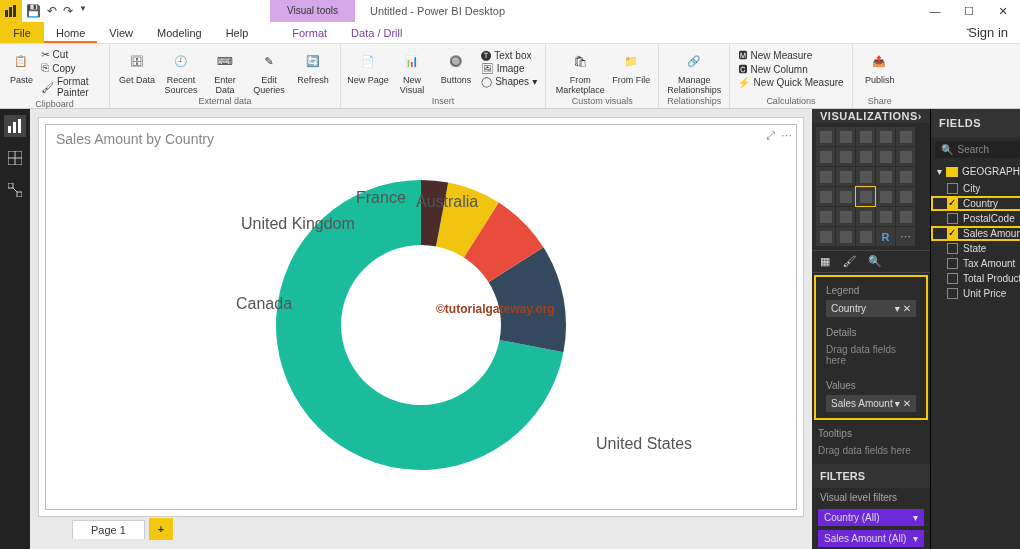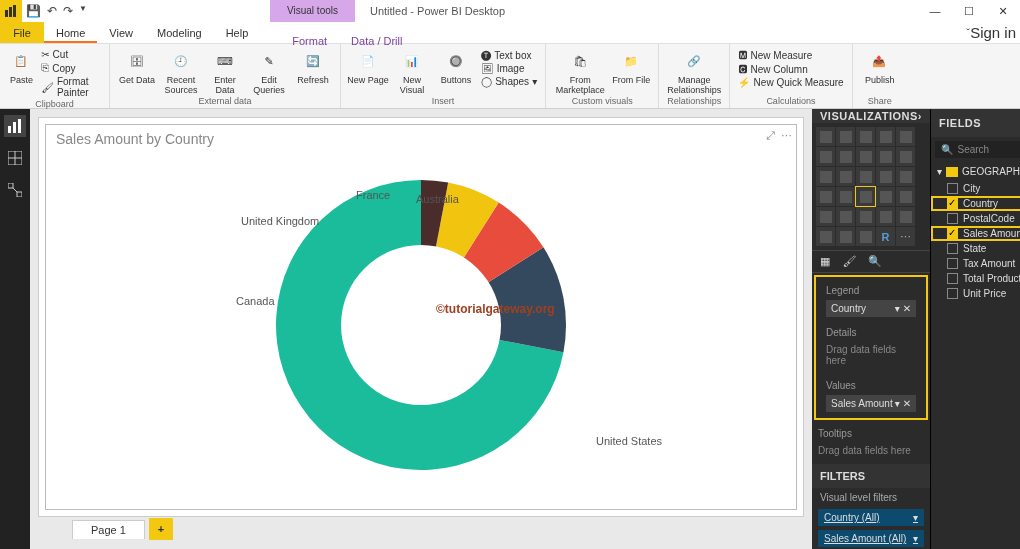"Format" .mtab.purple { margin-top: 8px -> none }
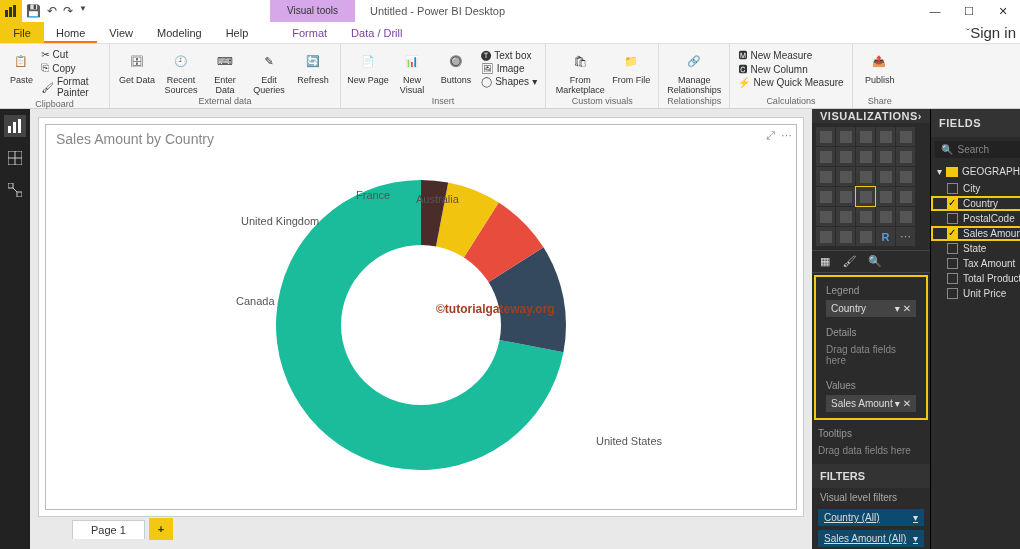"Sign in" .signin { font-size: 15px -> 13px; right: 4px -> 12px }
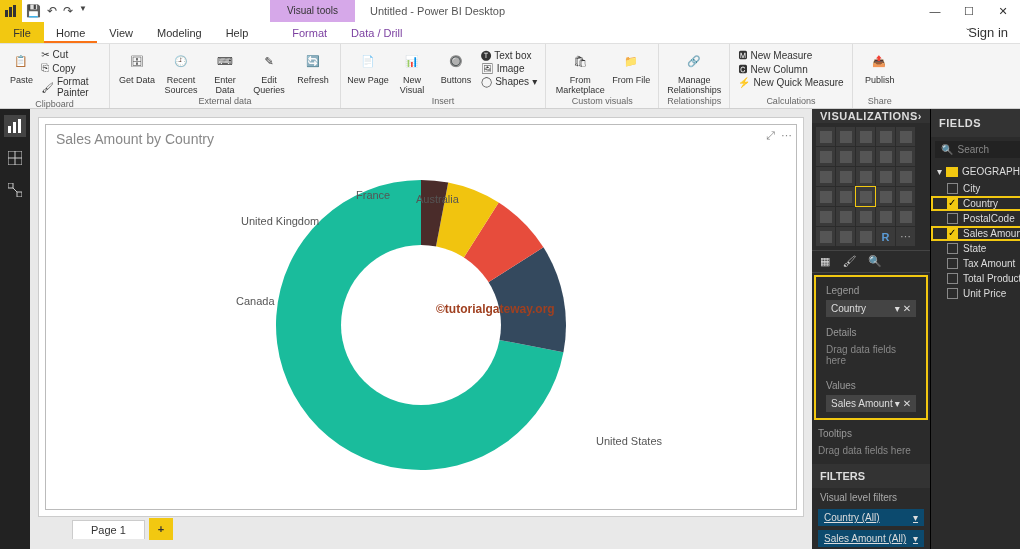"France" .donut-label { font-size: 11px -> 16px }
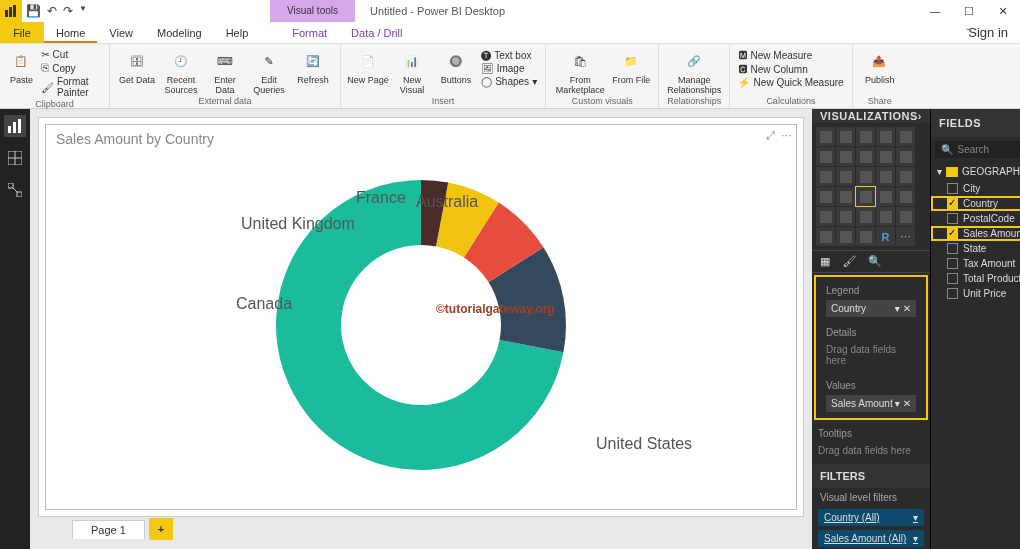"Country (All)" .filter-item { background: #0c4a6e -> #6d28d9; text-decoration: underline -> none }
